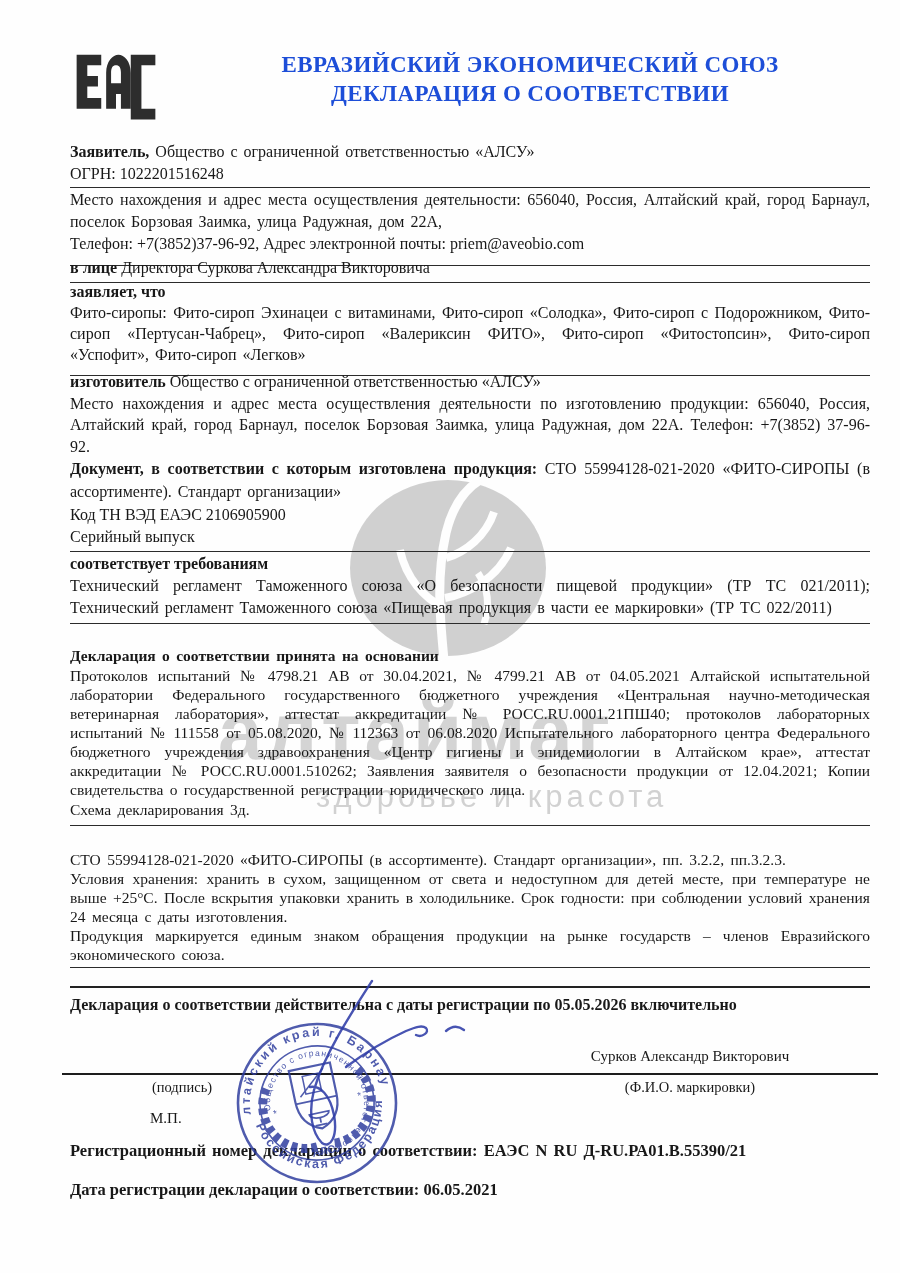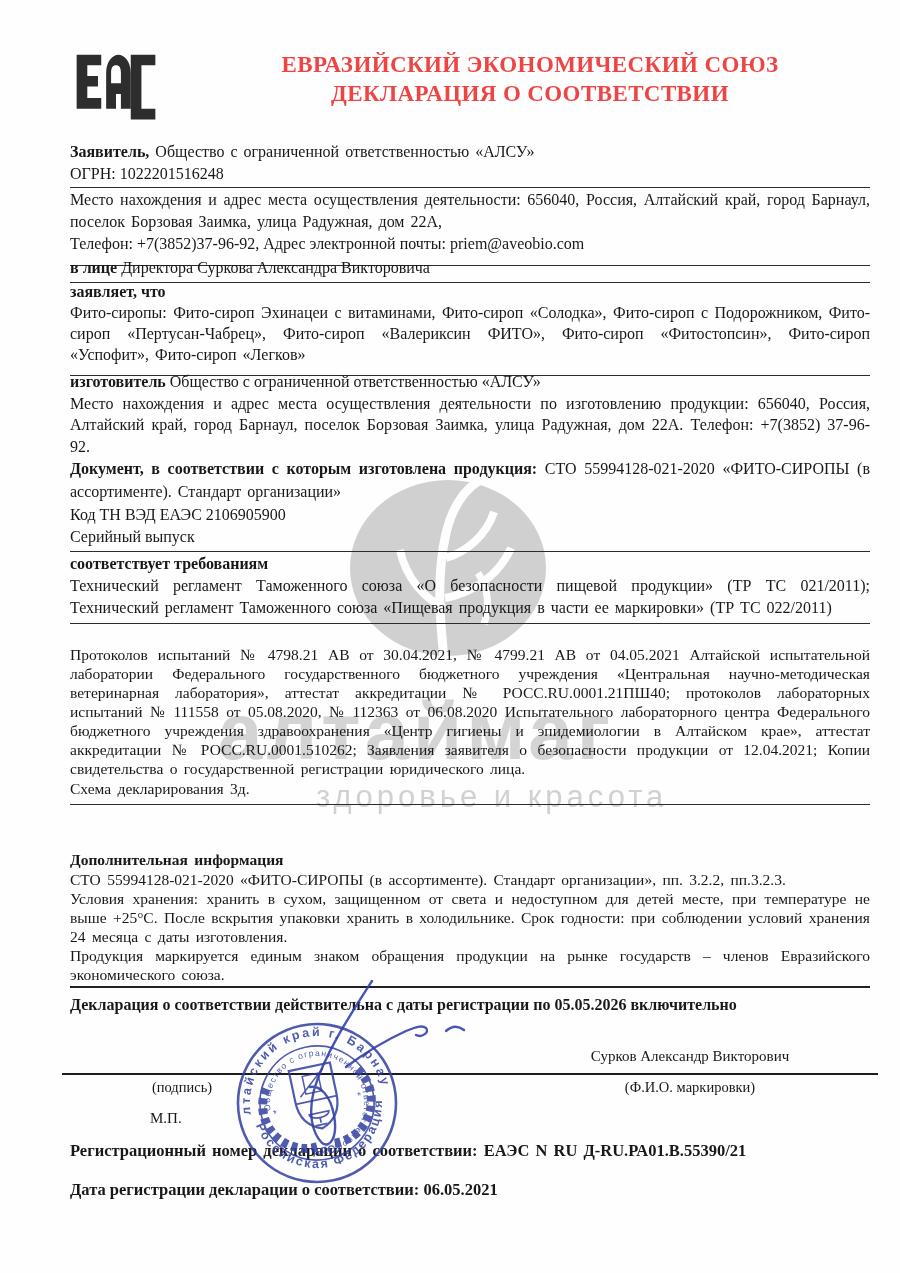"ЕВРАЗИЙСКИЙ ЭКОНОМИЧЕСКИЙ СОЮЗ" .title { color: #ef4444 -> #1d4ed8 }
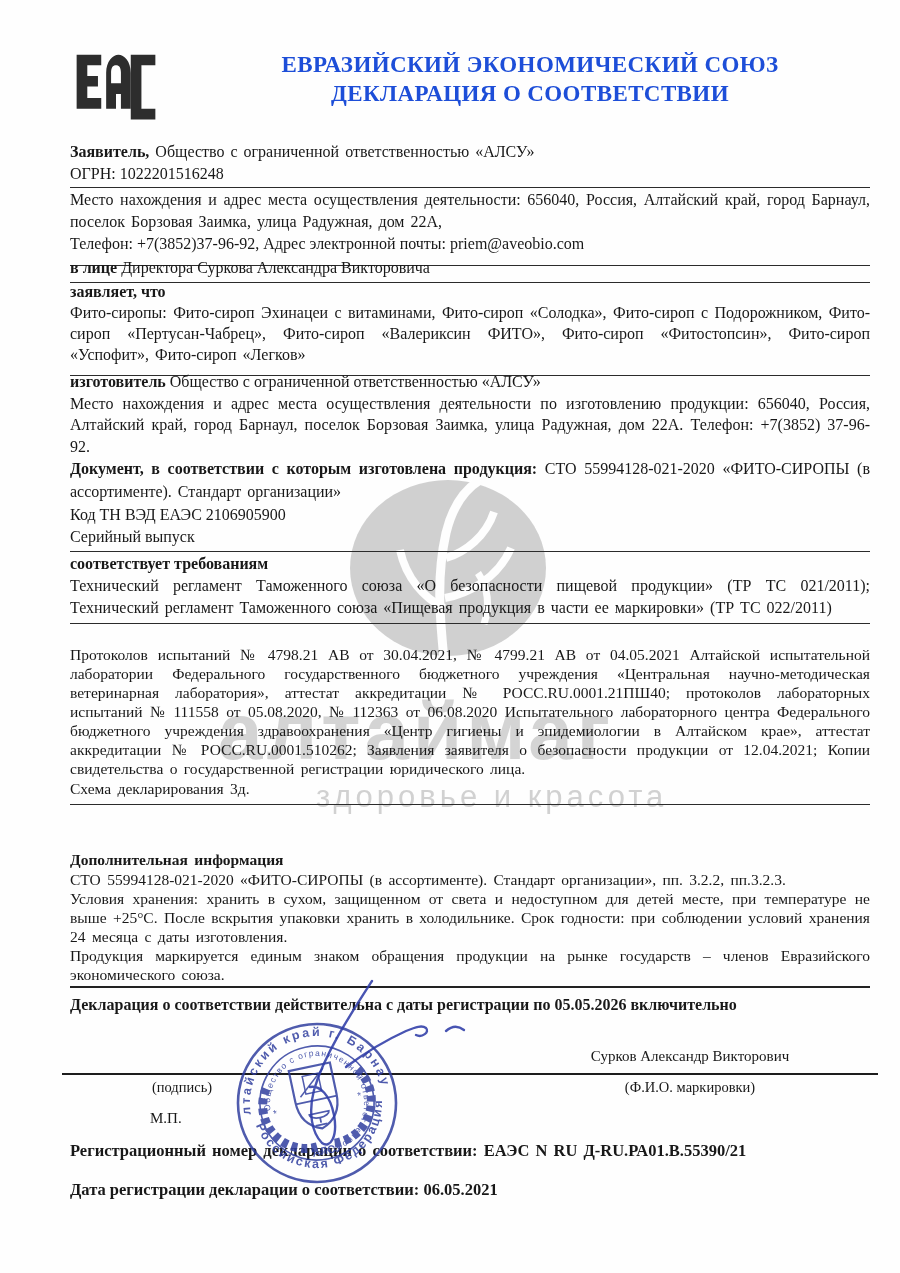"Декларация о соответствии принята на" p.lbl { html: none -> <p><b>Декларация о соответствии принята на основании</b></p> }
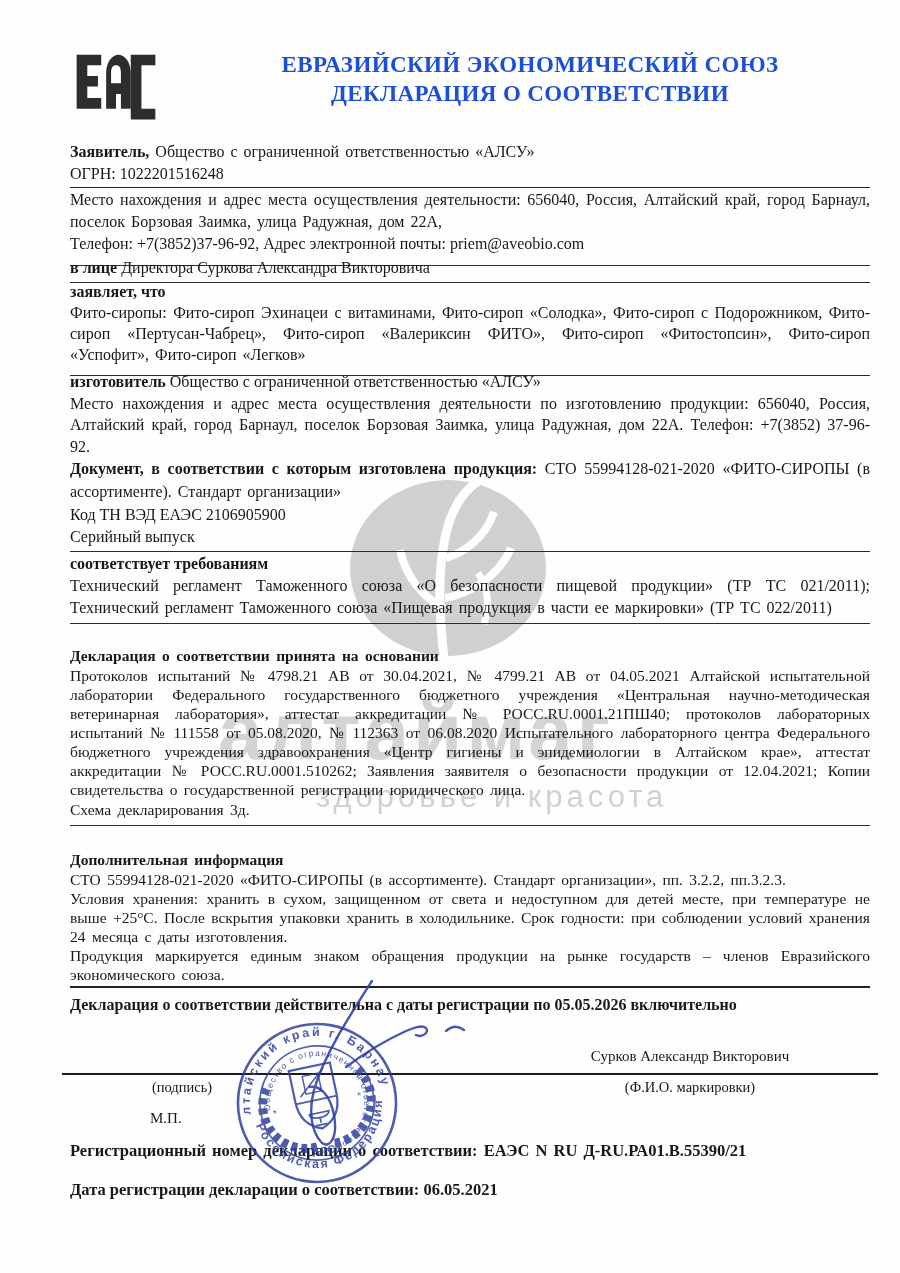"Дополнительная информация" p.lbl { html: <p><b>Дополнительная информация</b></p> -> none }
